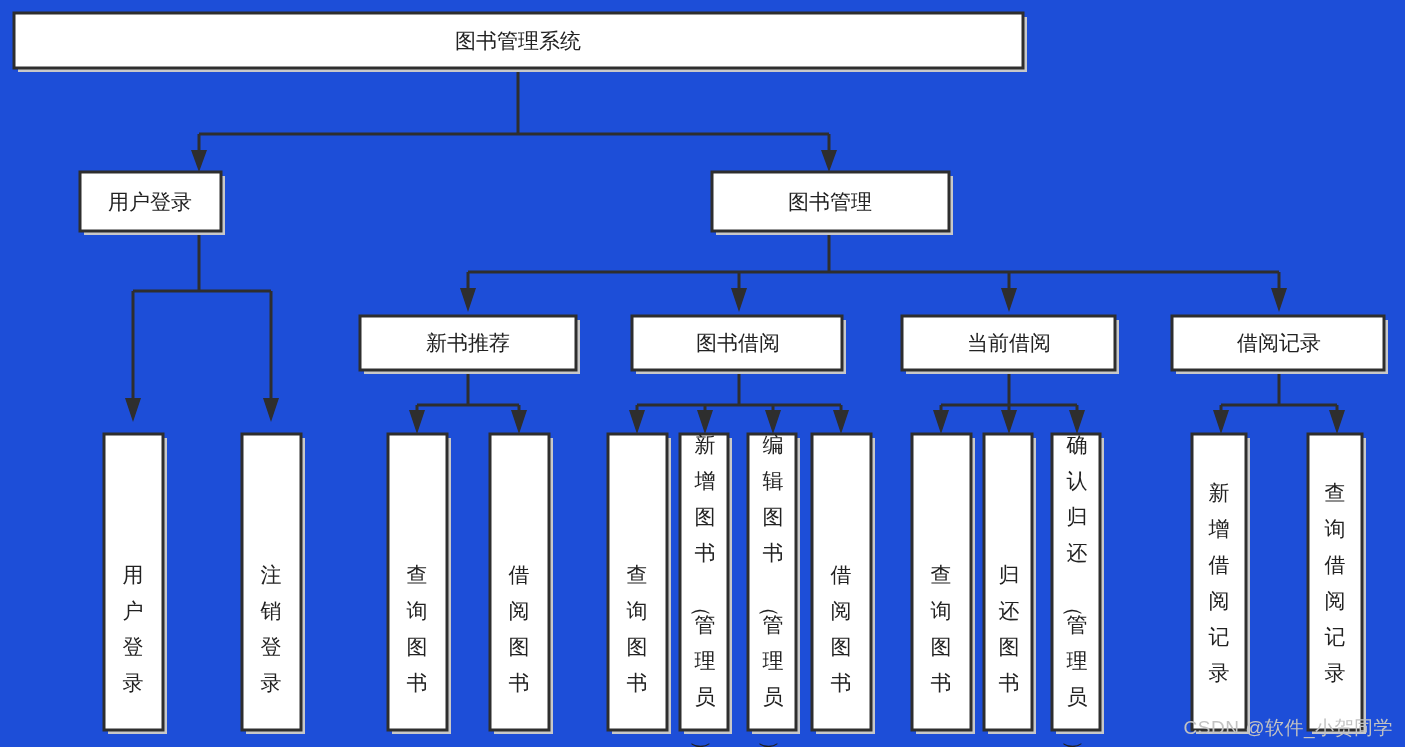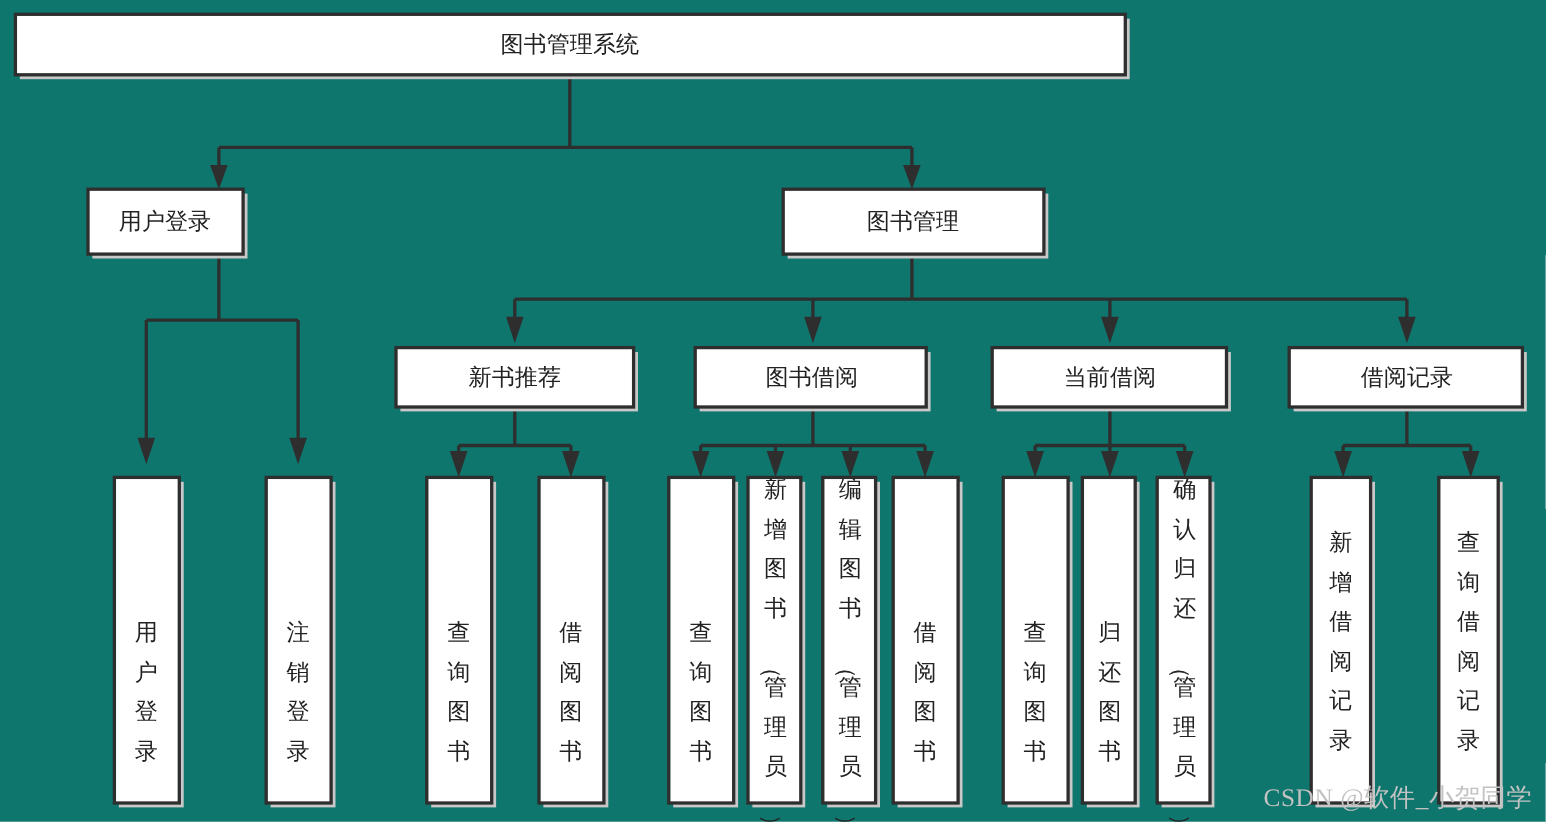"图书管理系统" #diagram-root { background: #0f766e -> #1d4ed8 }
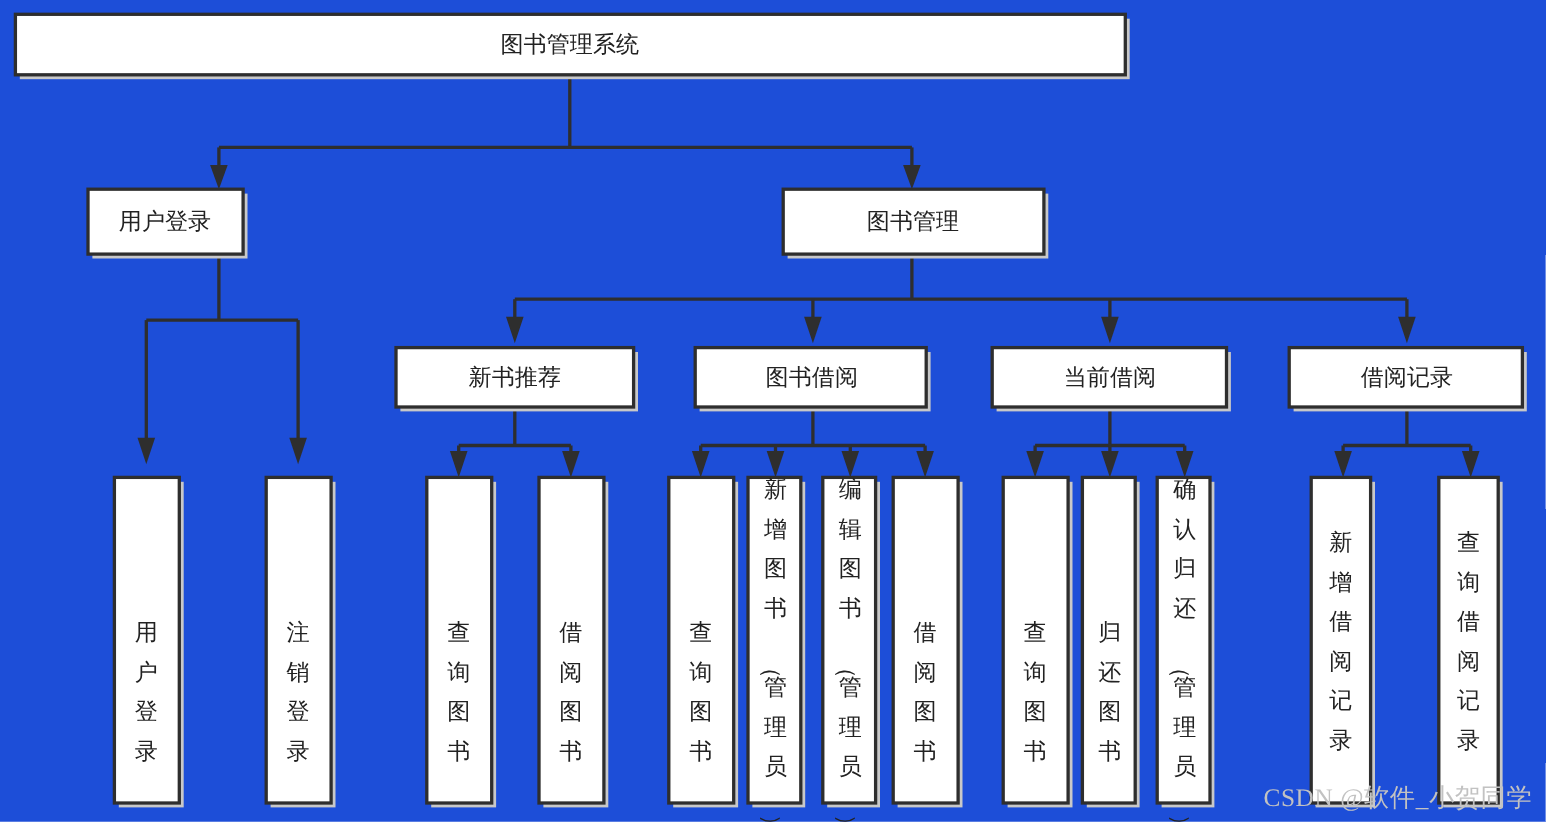"CSDN @软件_小贺同学" .watermark-text { font-family: Liberation Serif, serif -> Liberation Sans, sans-serif; font-size: 23px -> 19px }
